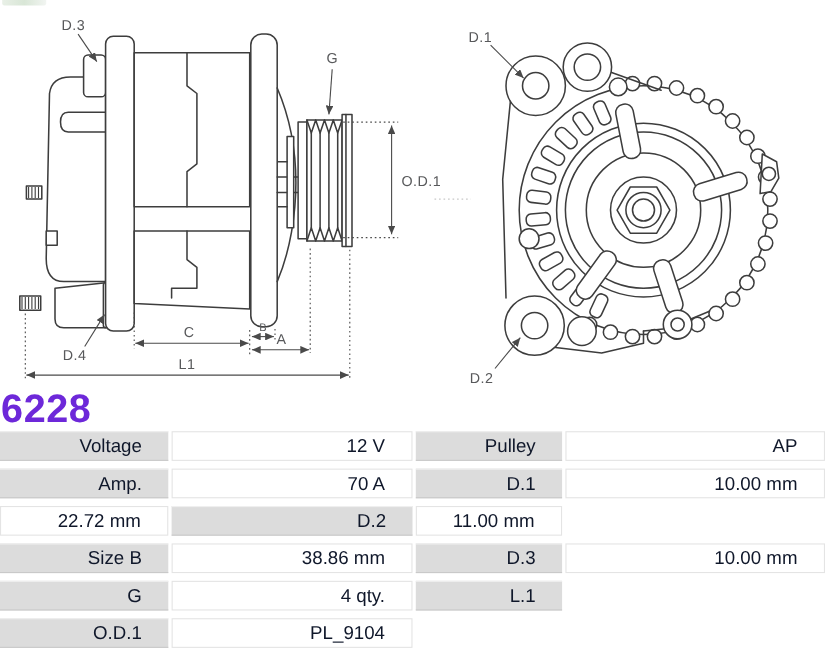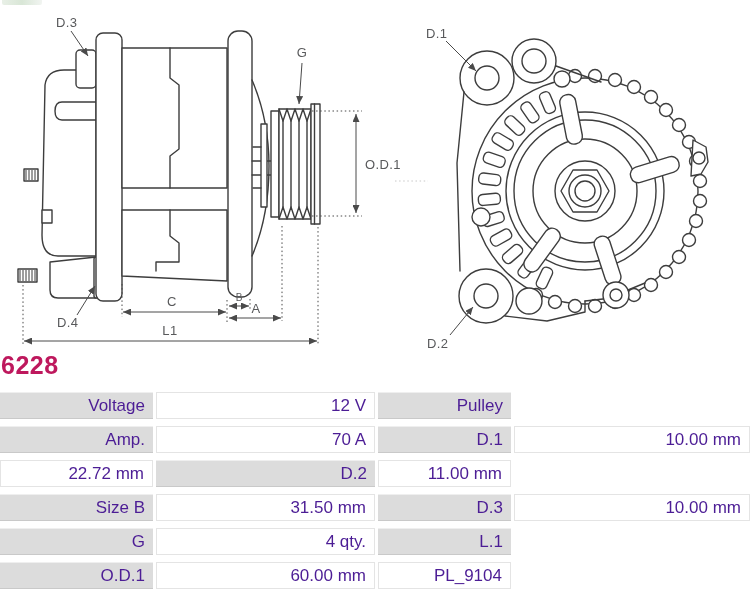"6228" #part-number { color: #be185d -> #6d28d9; font-size: 25px -> 36px }
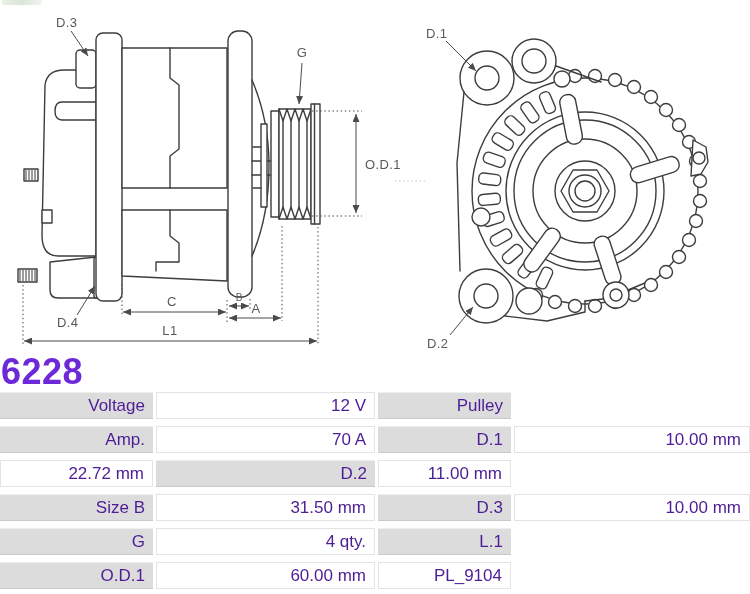"Voltage" .cell { color: #4c1d95 -> #0f172a; padding-right: 8px -> 24px }
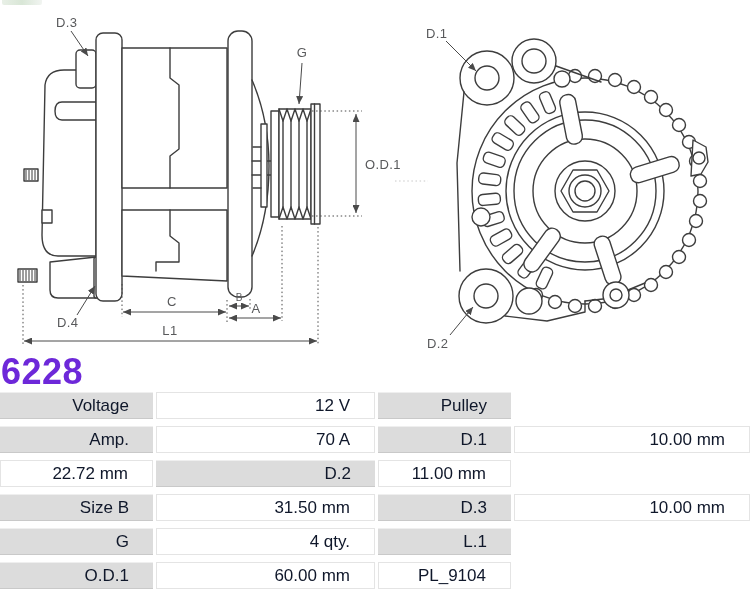"AP" div.cell { html: none -> <div>AP</div> }
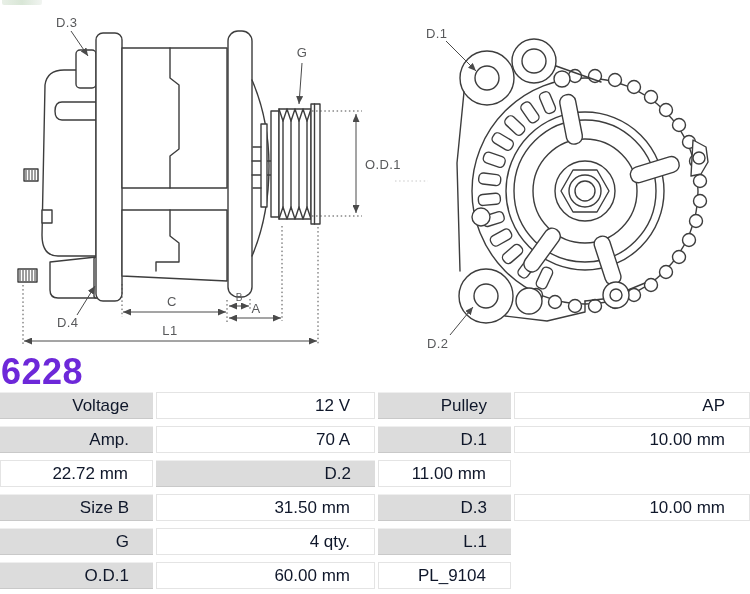"31.50 mm" div.cell { text: 31.50 -> 38.86 }
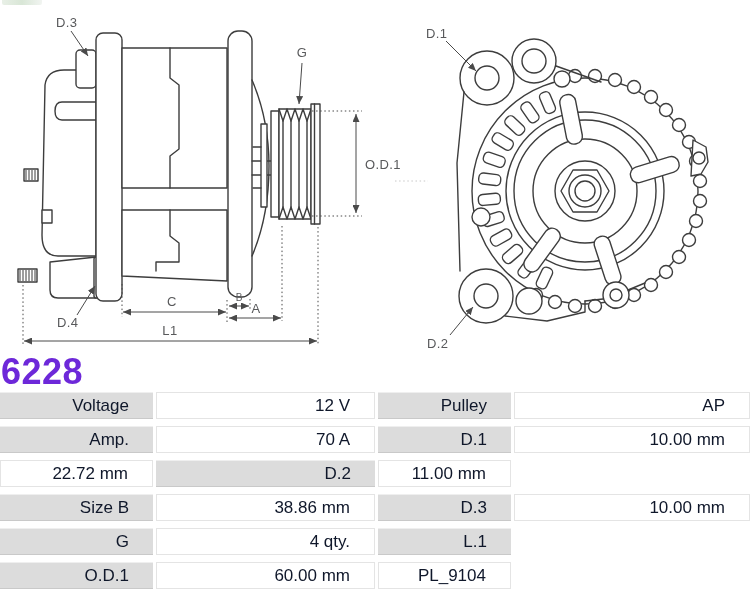"60.00 mm" div.cell { html: <div>60.00 mm</div> -> none }
